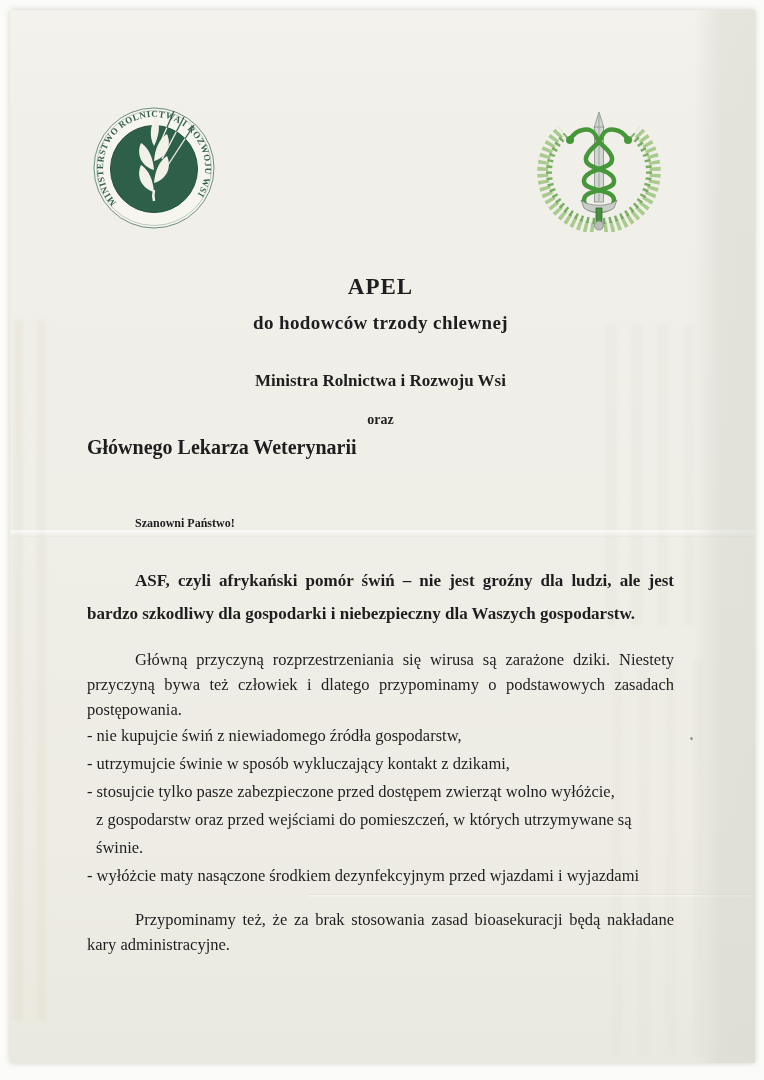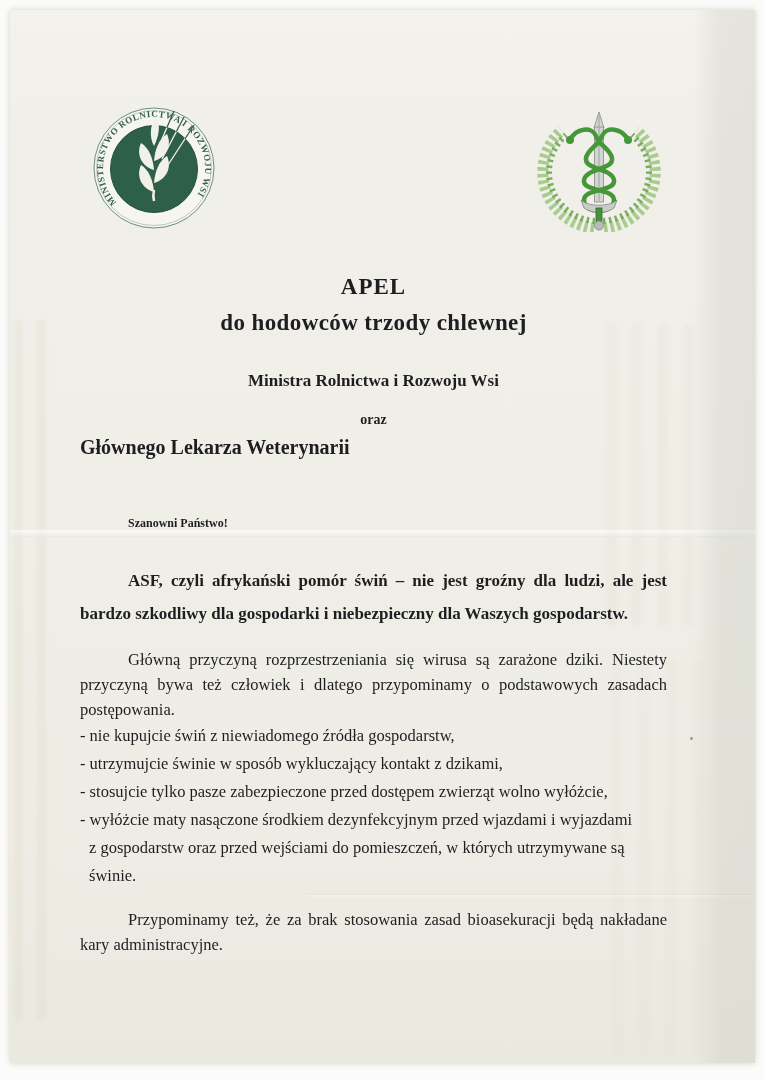"APEL" .doc { left: 70px -> 77px }
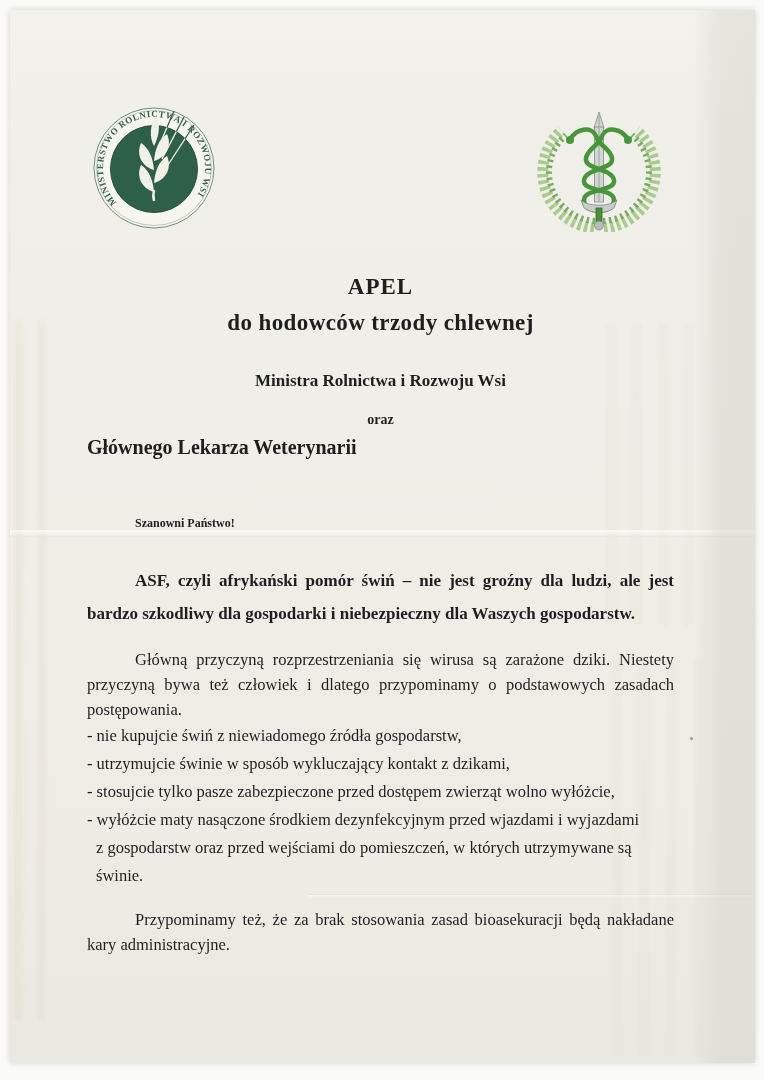"do hodowców trzody chlewnej" .t2 { font-size: 23px -> 19px }
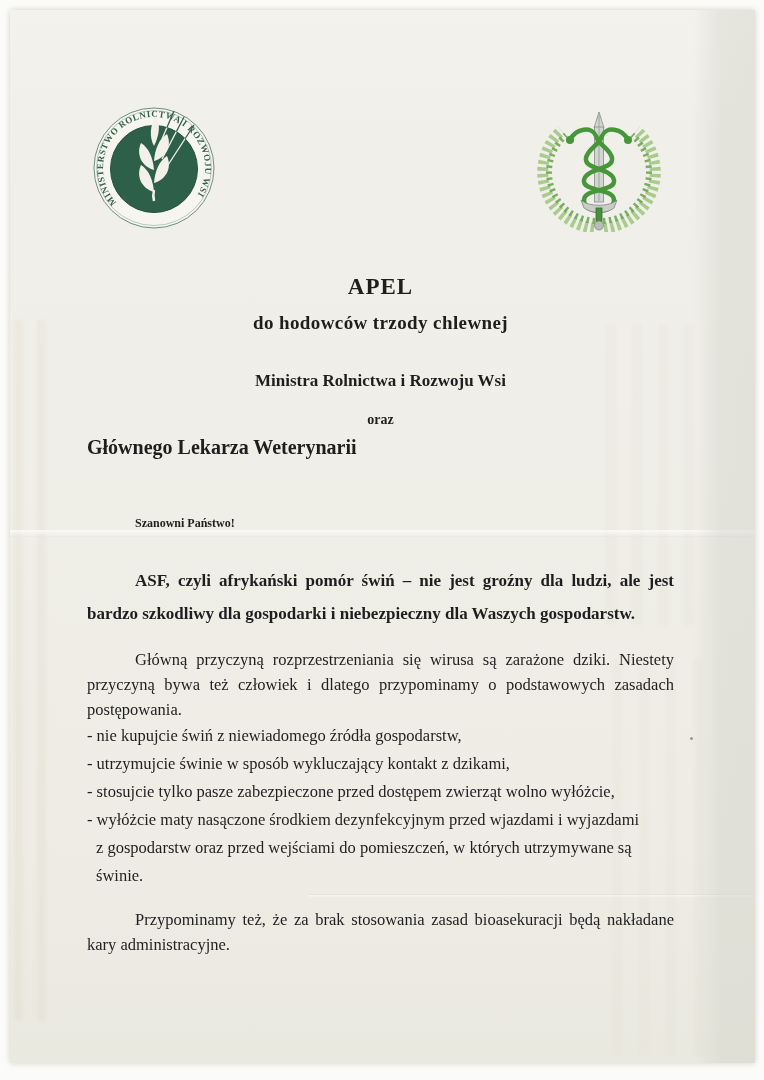"- wyłóżcie maty nasączone środkiem" div.rule { order: before "z gospodarstw oraz przed wejściami" -> after "z gospodarstw oraz przed wejściami" }
